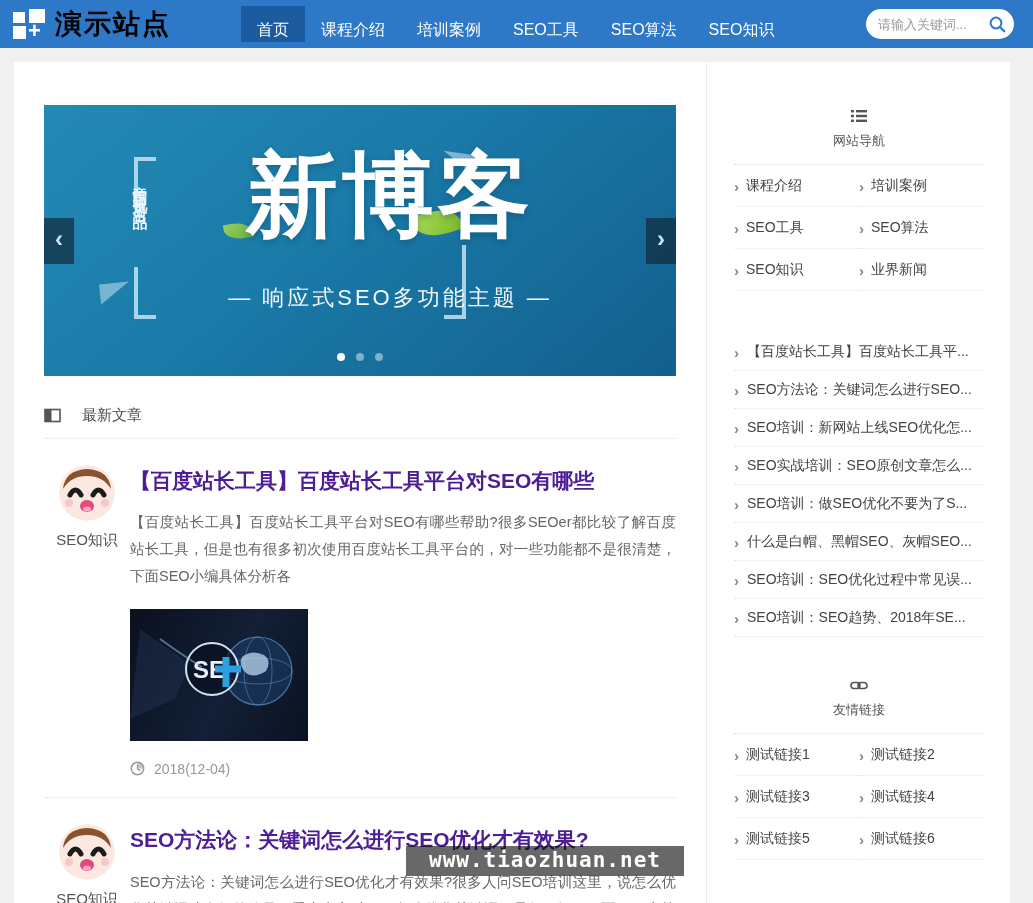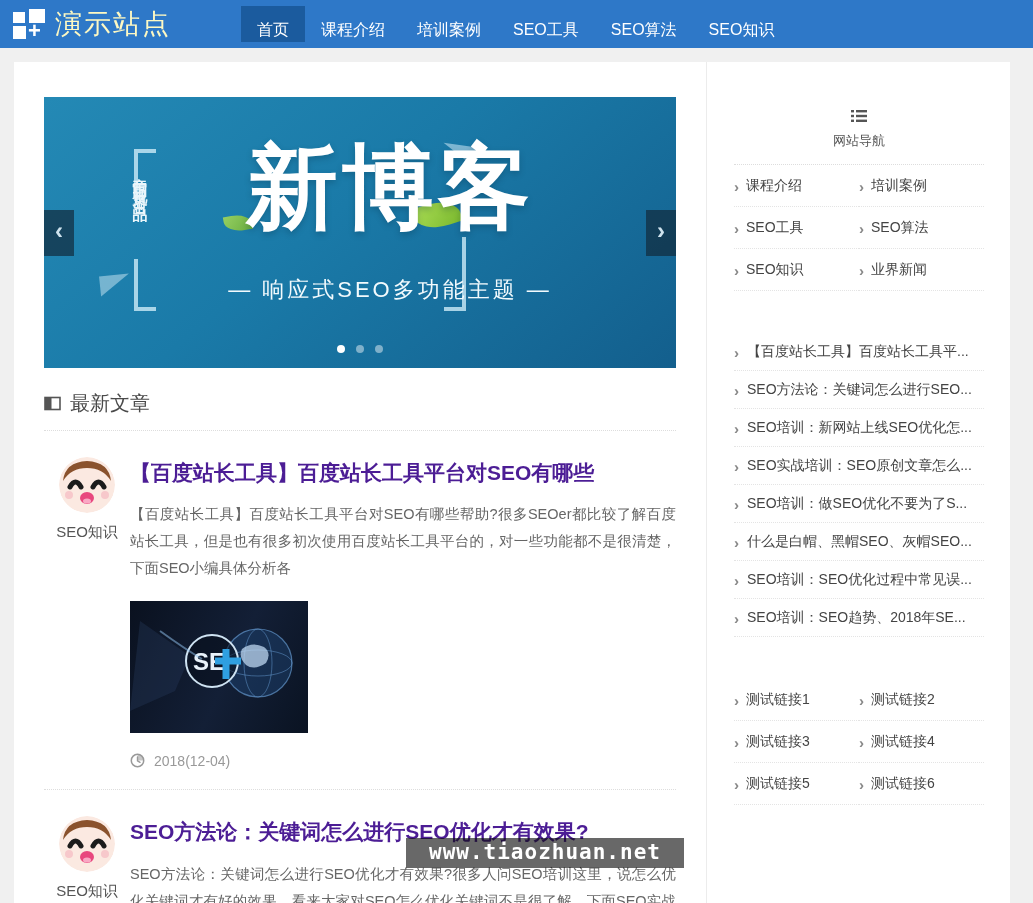"演示站点" .brand-text { color: #fef9c3 -> #000000; font-weight: normal -> bold }
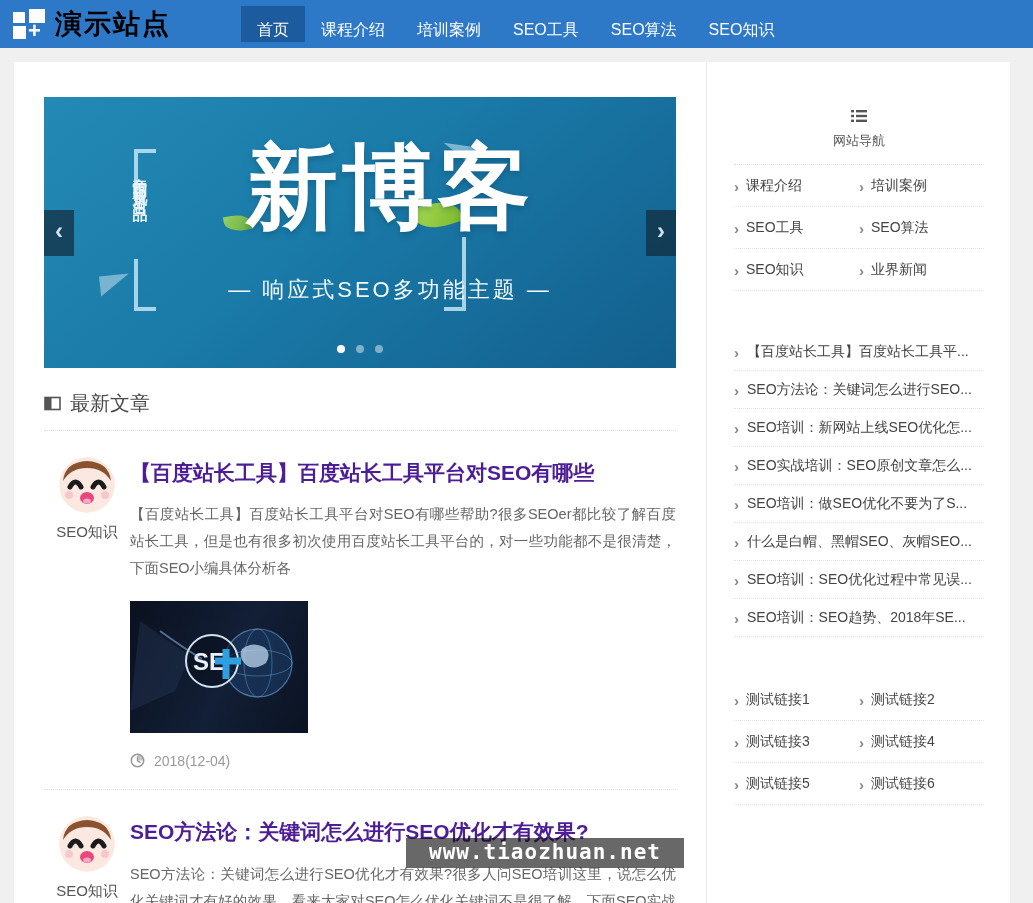"请输入关键词..." div.searchbox { html: none -> <div> <input> <svg> <circle></circle> <line></line> </svg> </div> }
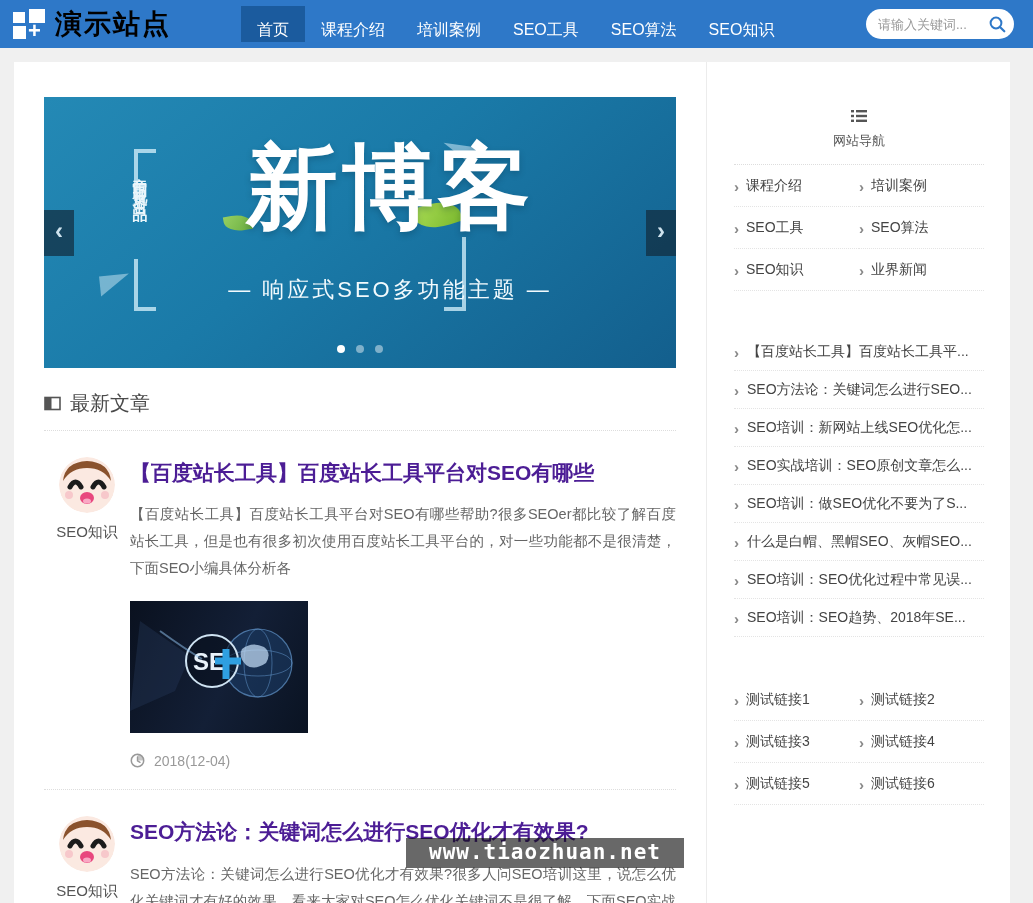"新博客" .slider { margin-top: none -> 8px }
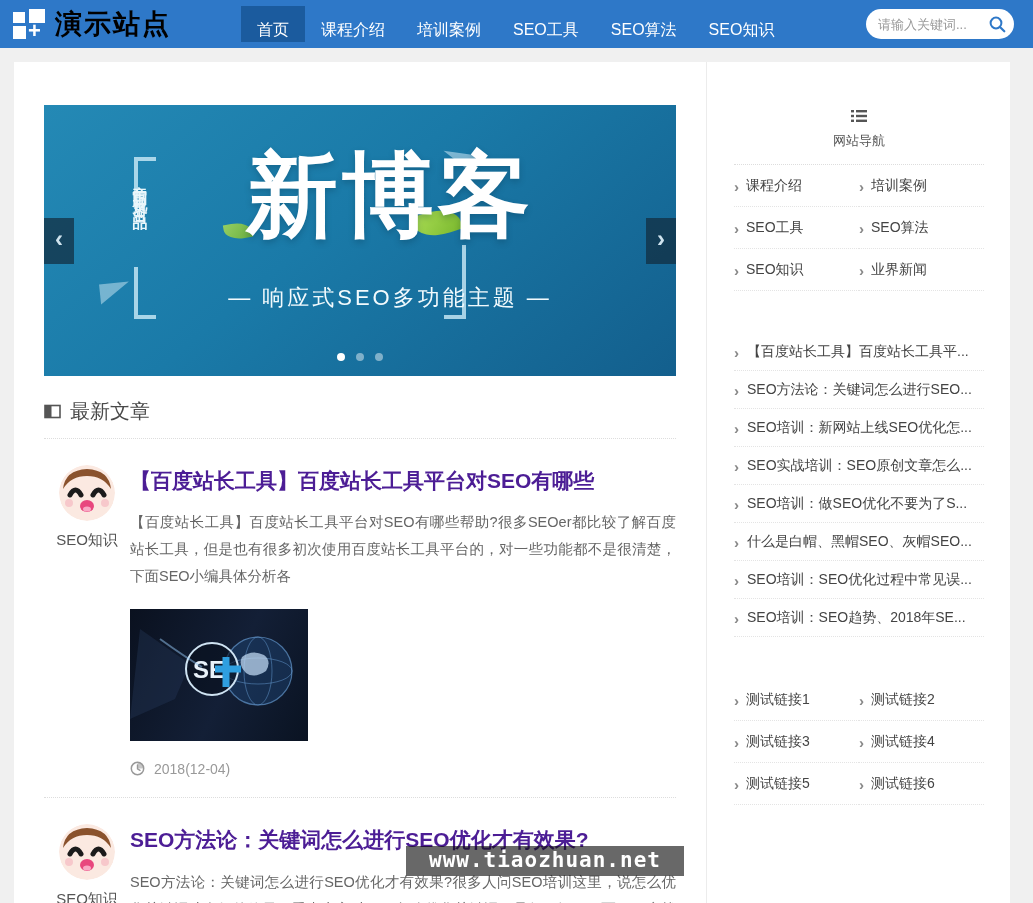"最新文章" .sec-head { font-size: 20px -> 15px; gap: 9px -> 21px; margin-top: 22px -> 30px }
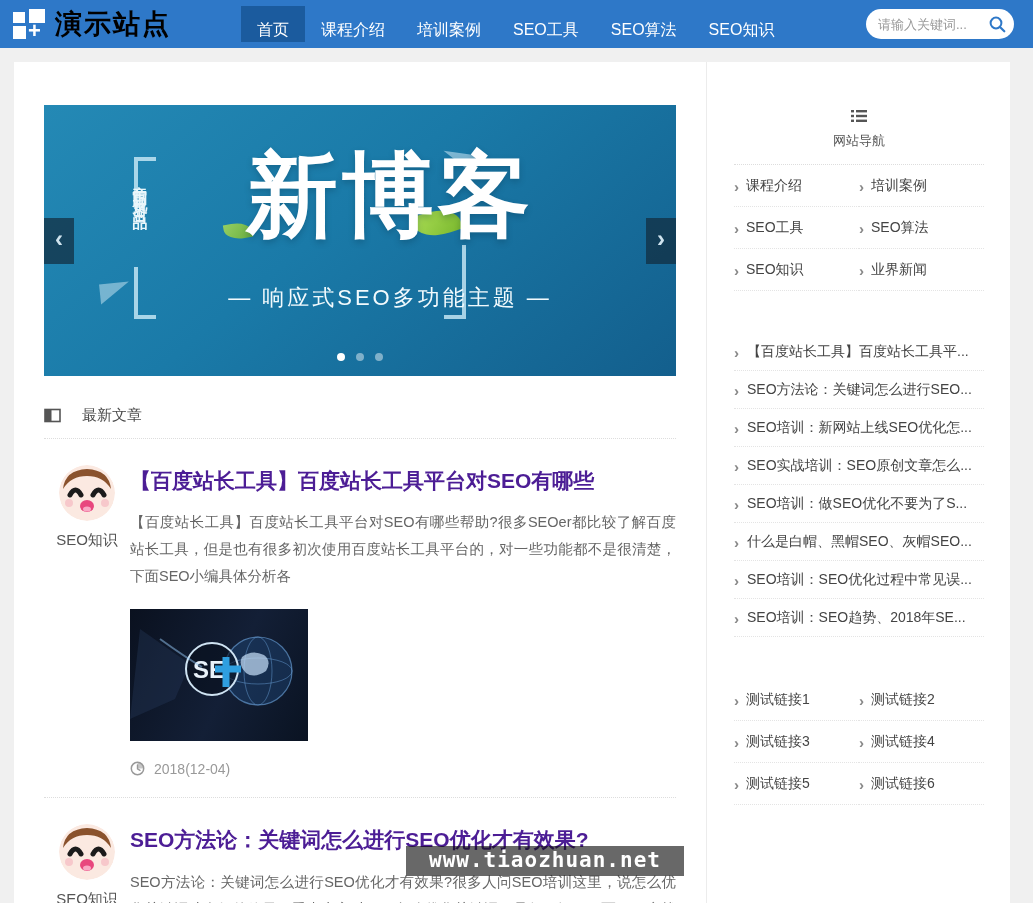"友情链接" div.side-head { html: none -> <div> <svg> <rect></rect> <rect></rect> </svg> <span>友情链接</span> </div> }
